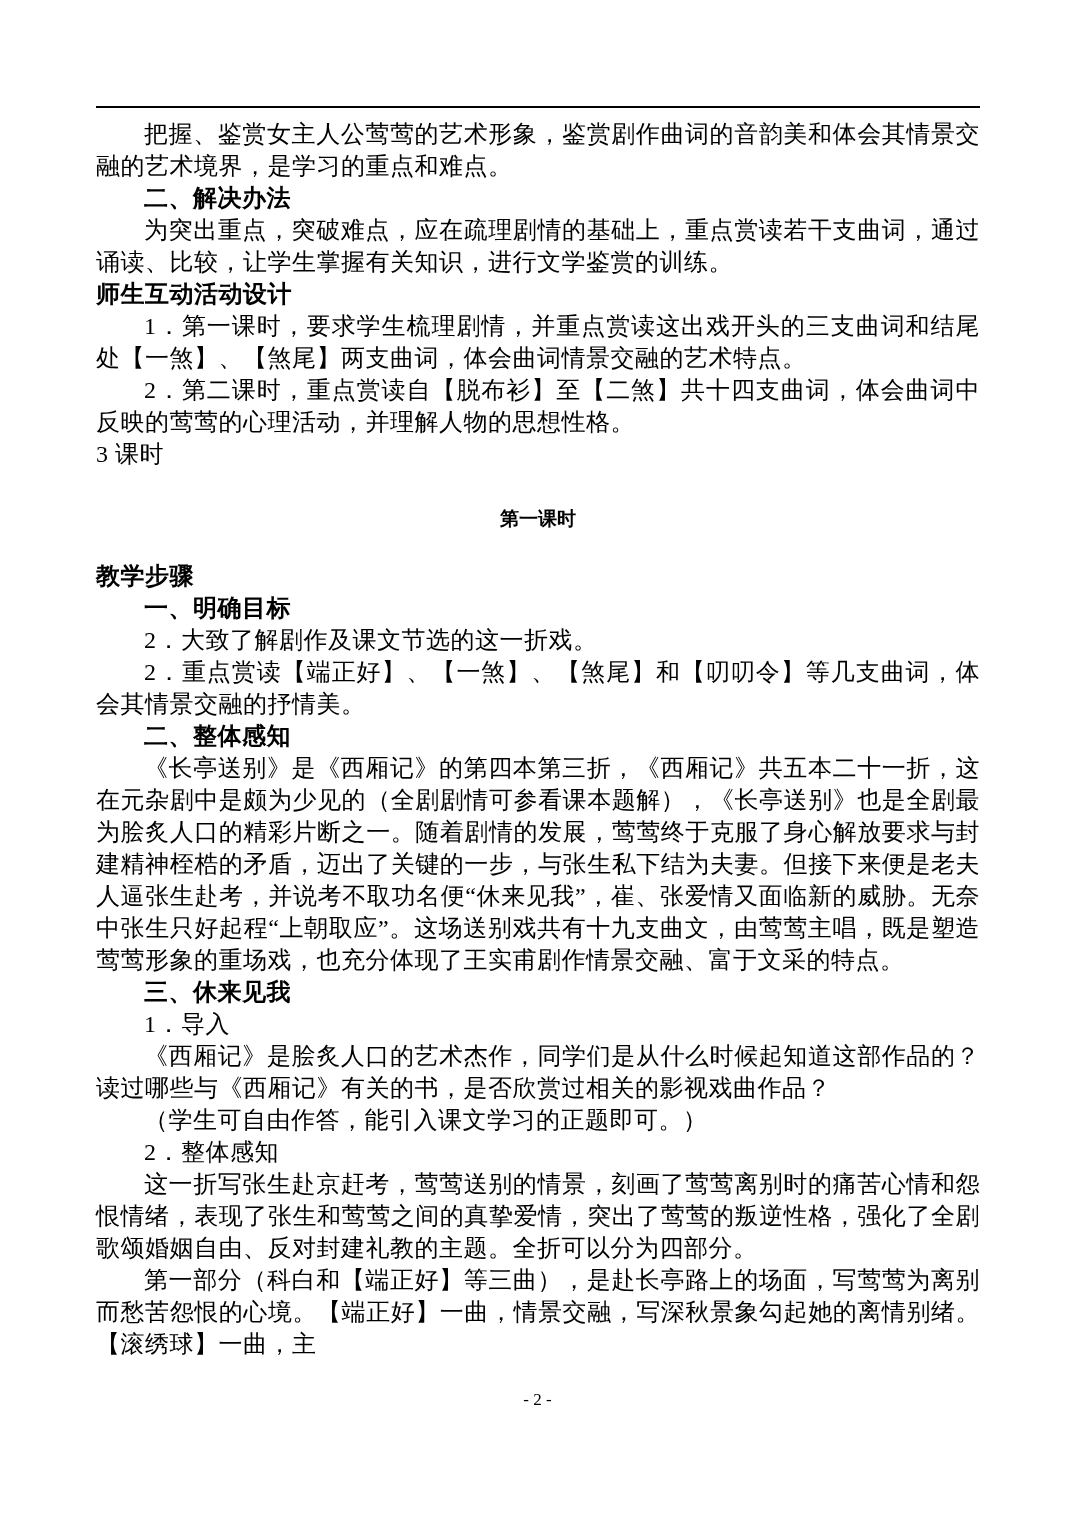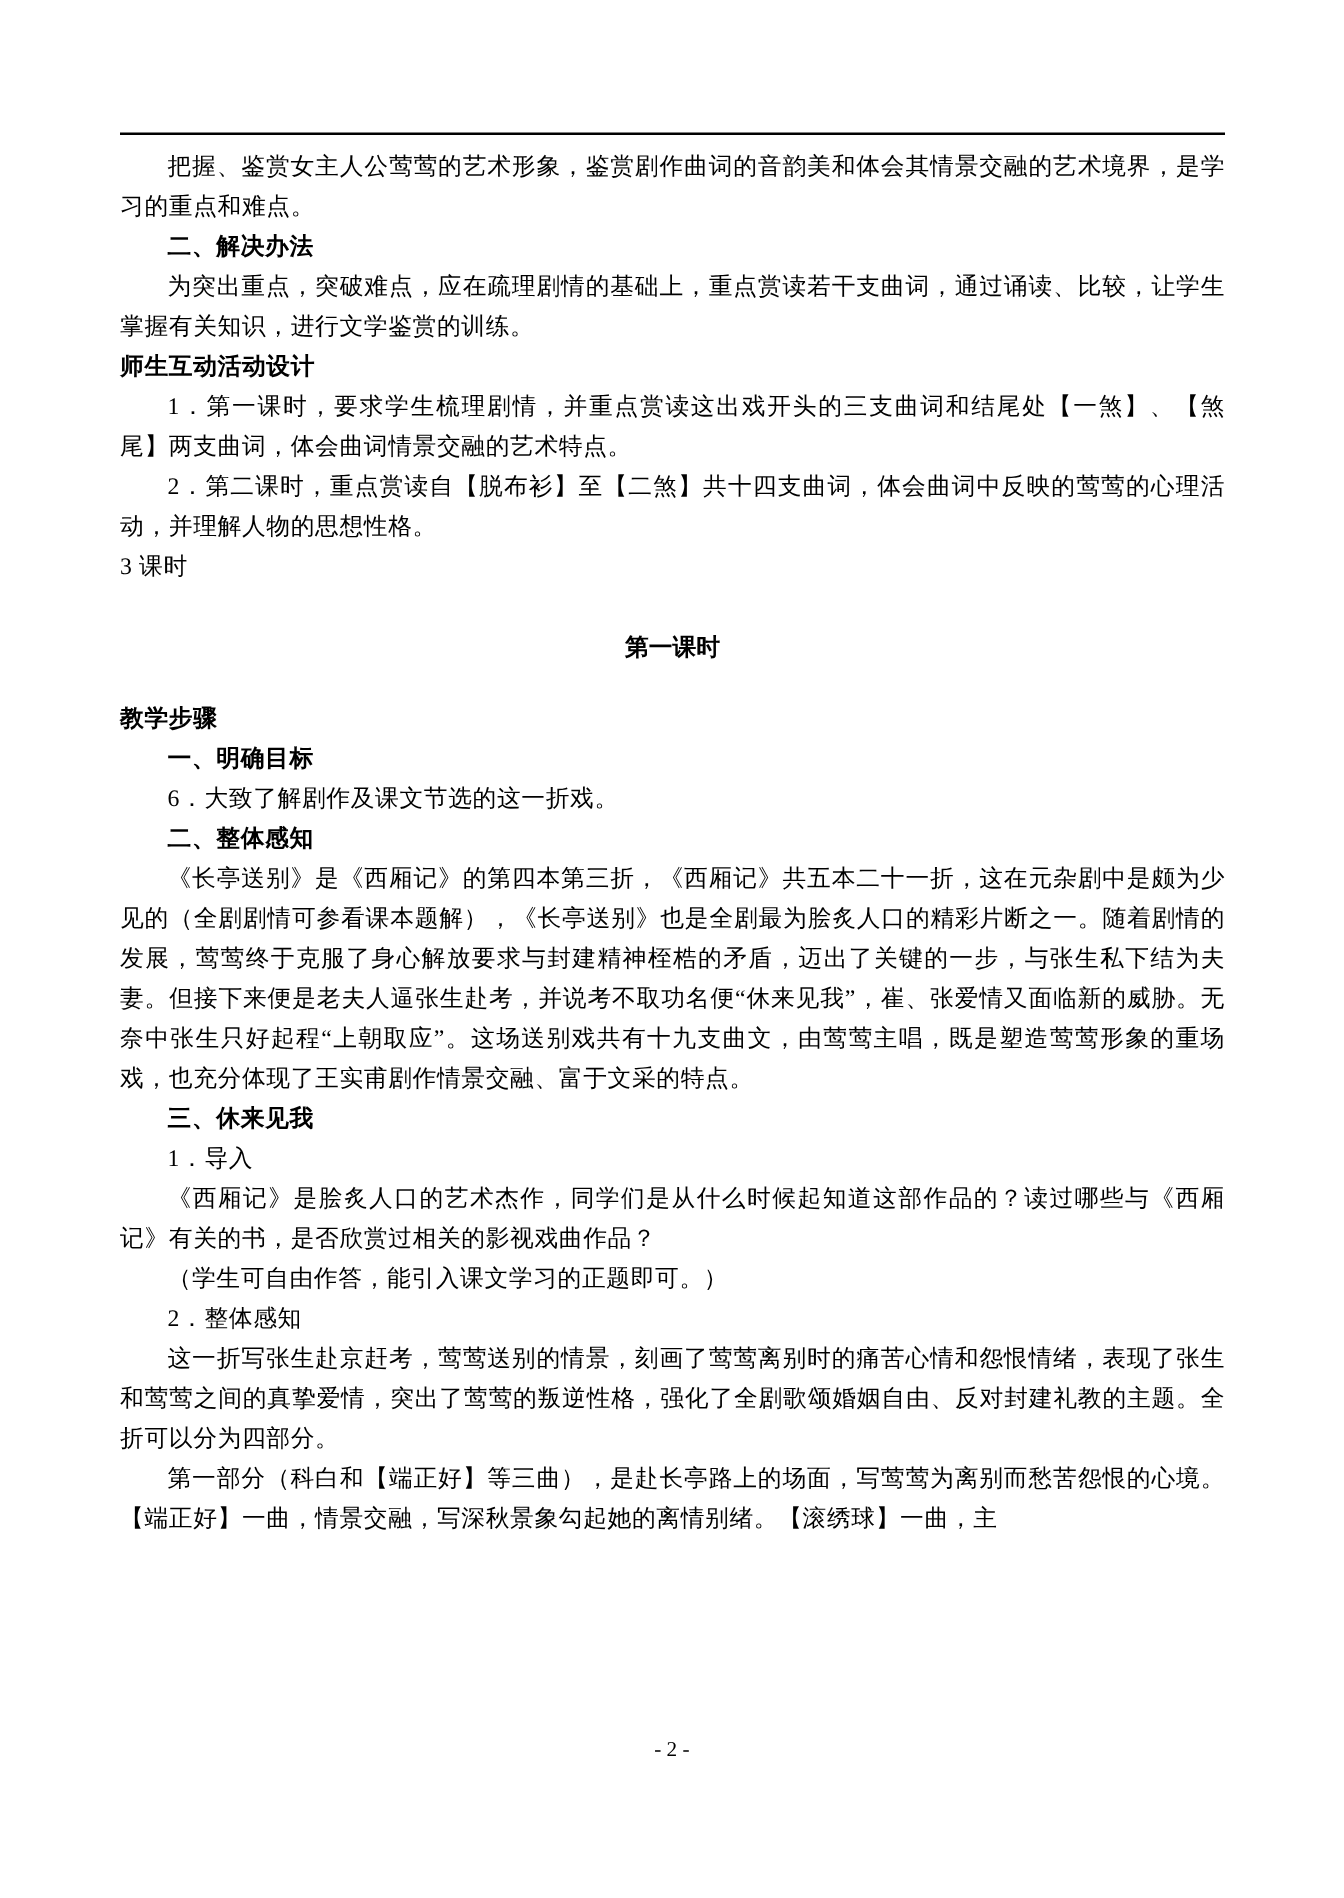"把握、鉴赏女主人公莺莺的艺术形象，鉴赏剧作曲词的音韵美和体会其情景交融的艺术境界" .para { font-size: 19px -> 24px }
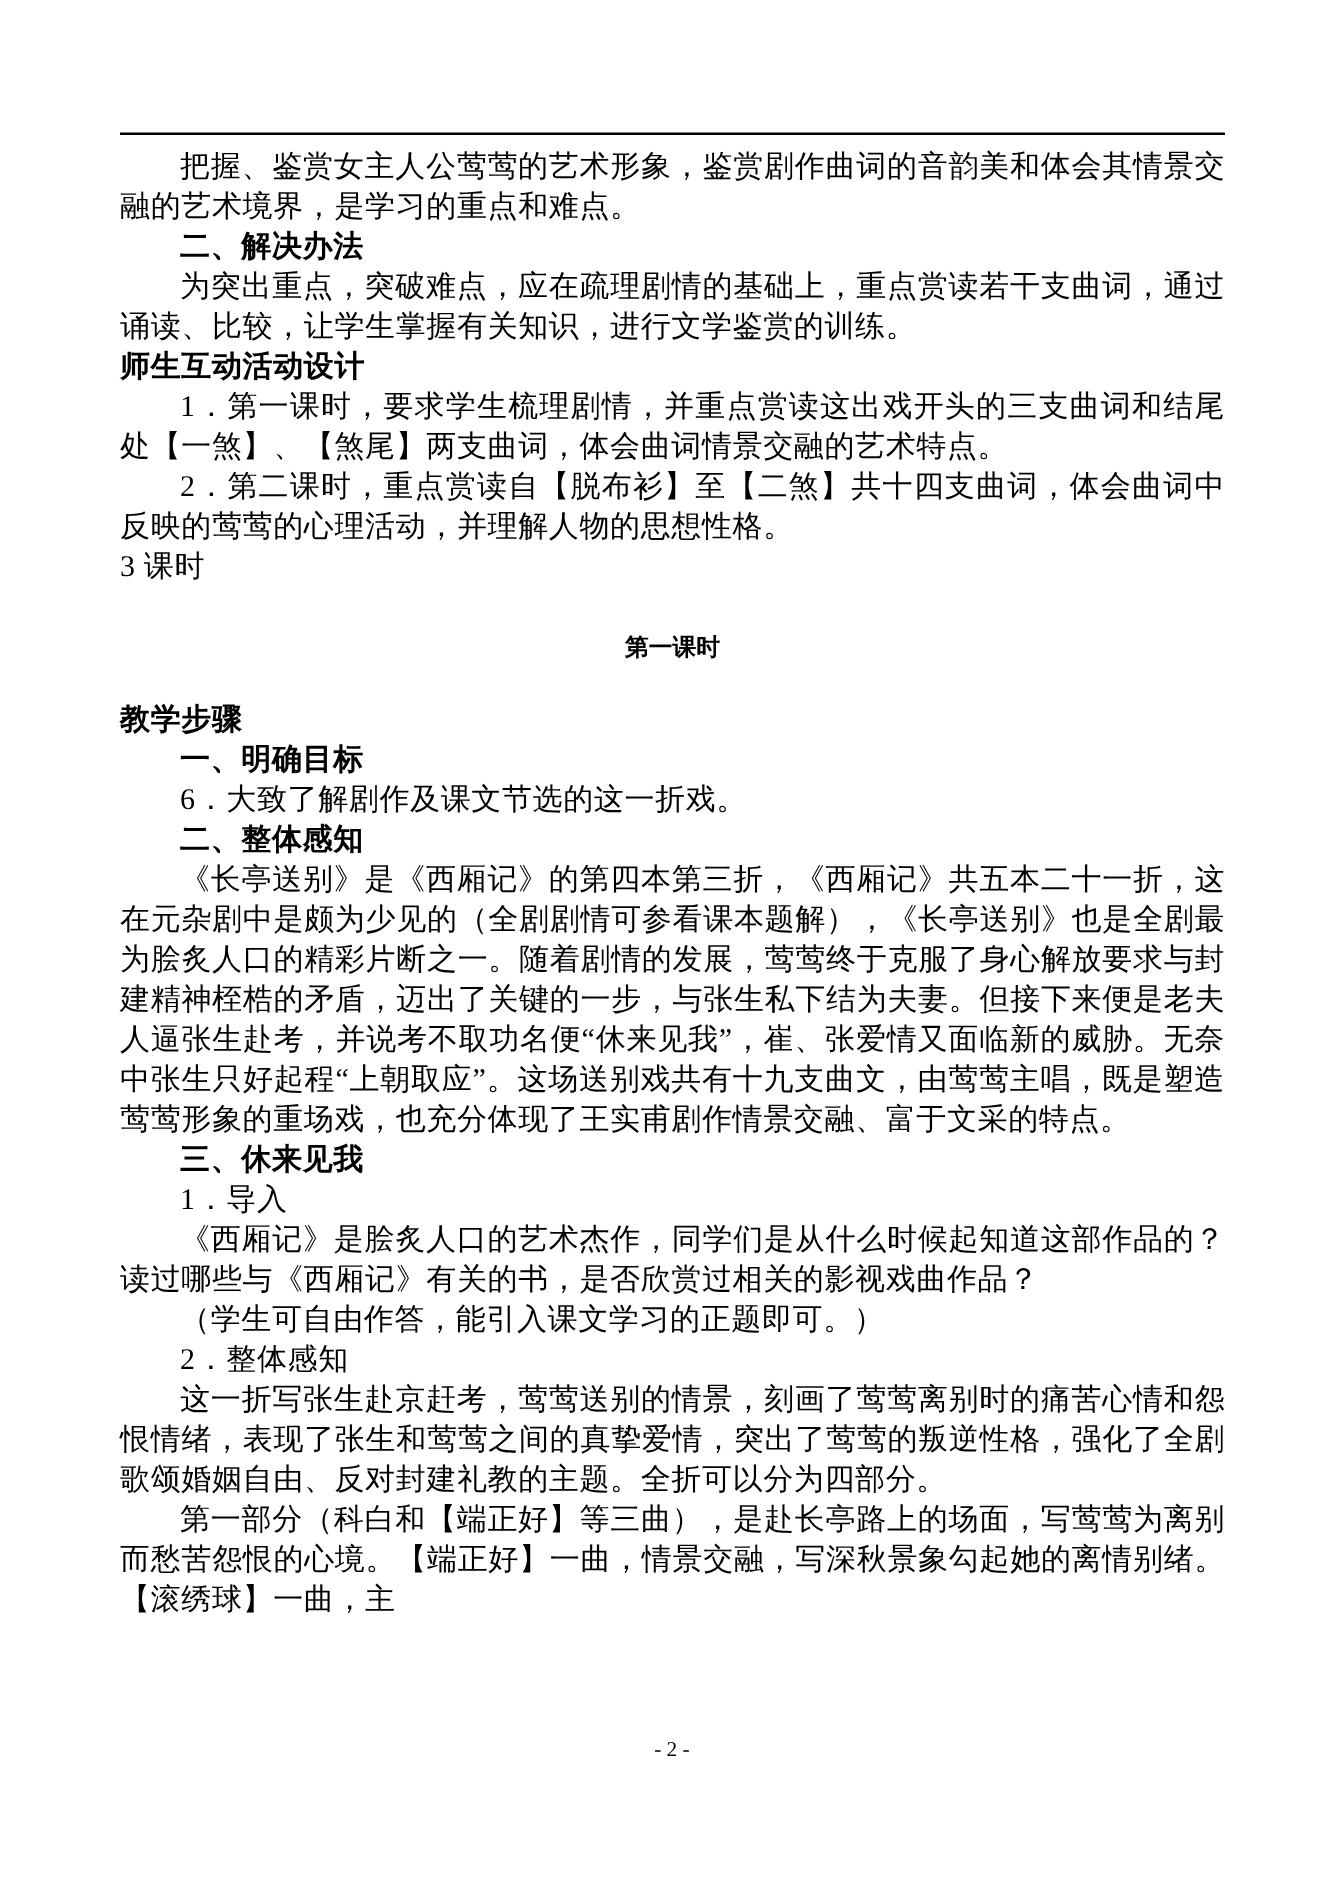"6．大致了解剧作及课文节选的这一折戏。" p.para { text: 6 -> 2 }
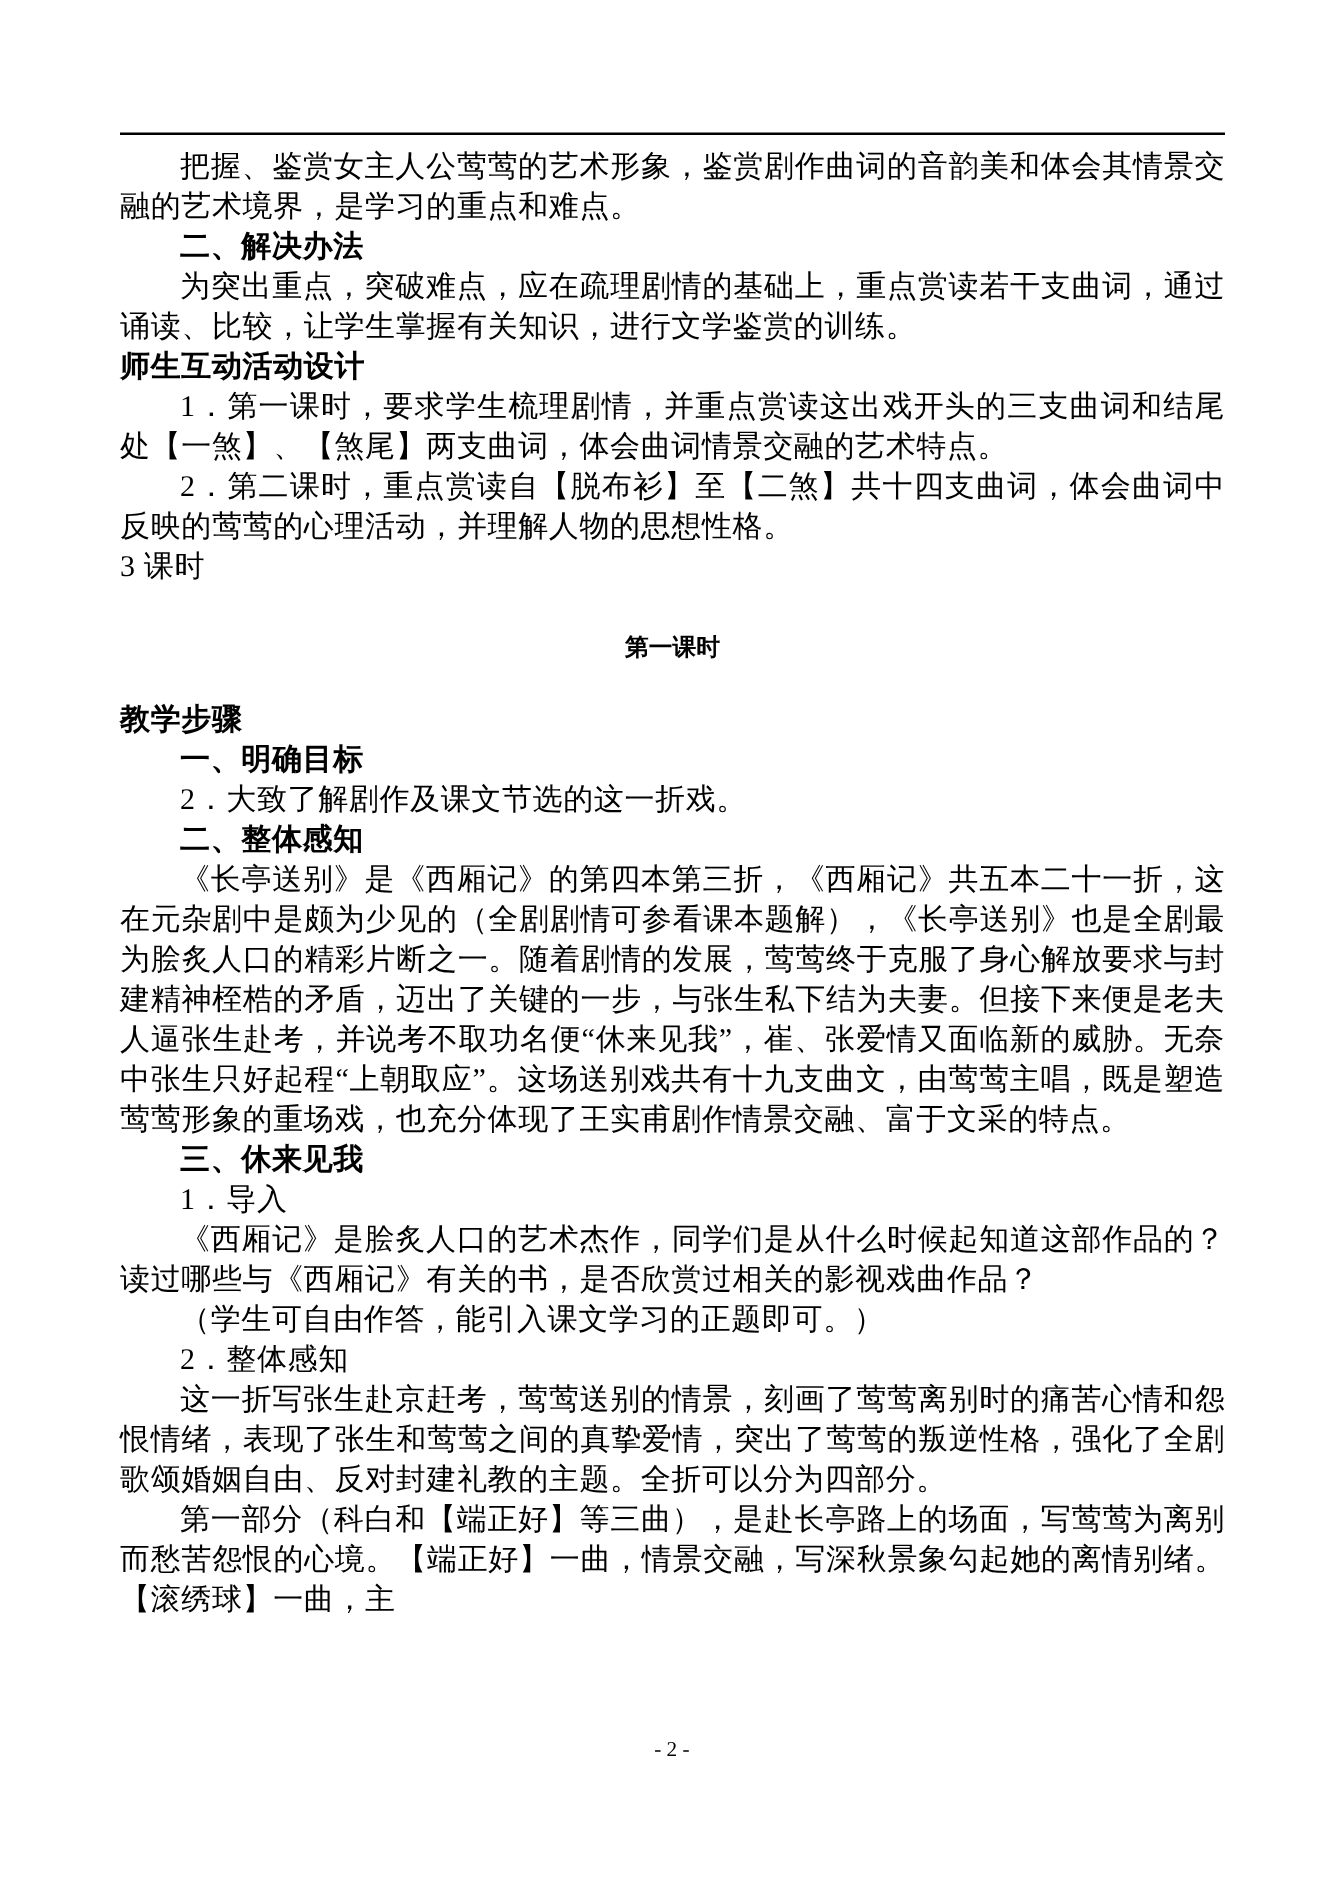"2．重点赏读【端正好】、【一煞】、【煞尾】和【叨叨令】等几支曲词，体会其情景交融" p.para { html: none -> <p>2．重点赏读【端正好】、【一煞】、【煞尾】和【叨叨令】等几支曲词，体会其情景交融的抒情美。</p> }
